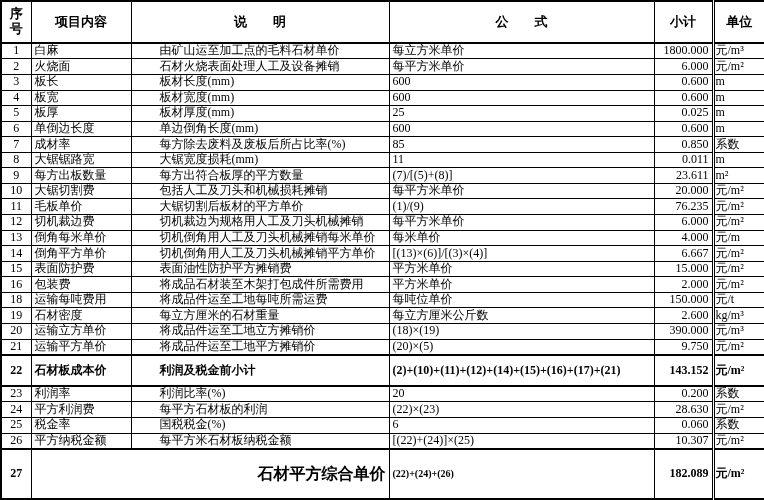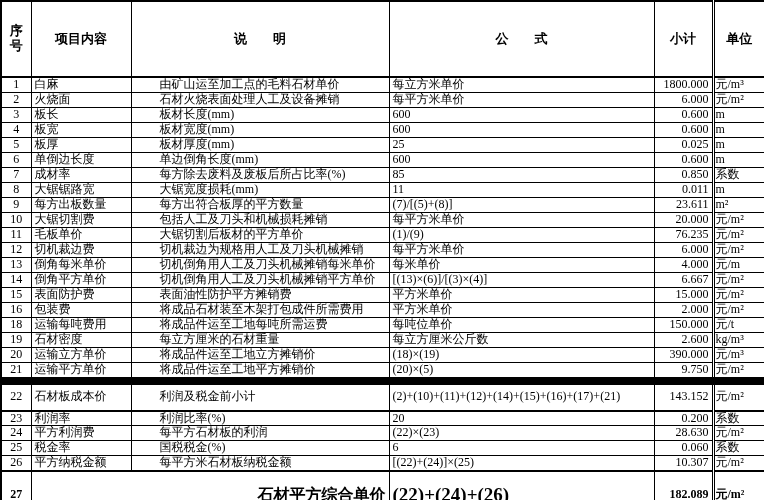"序号" .cost th.h-no { padding: 18px 2px -> 1px 2px }
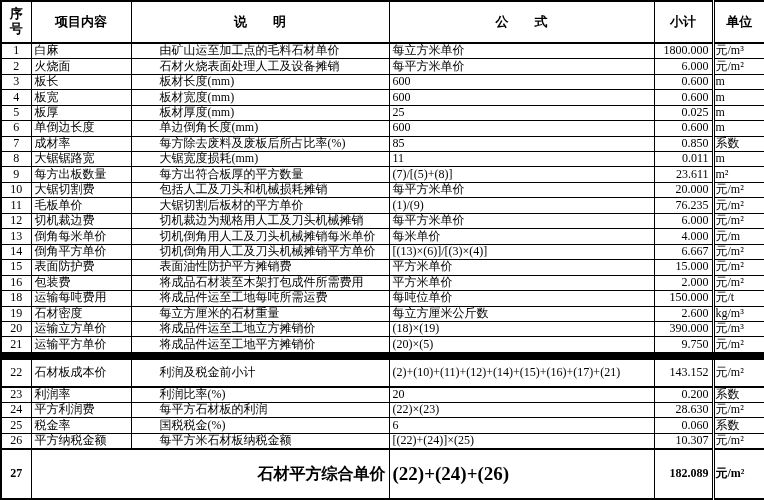"22" .cost tbody tr.bold-row { border-top: 8px solid #000000 -> 2px solid #000000; font-weight: normal -> bold }
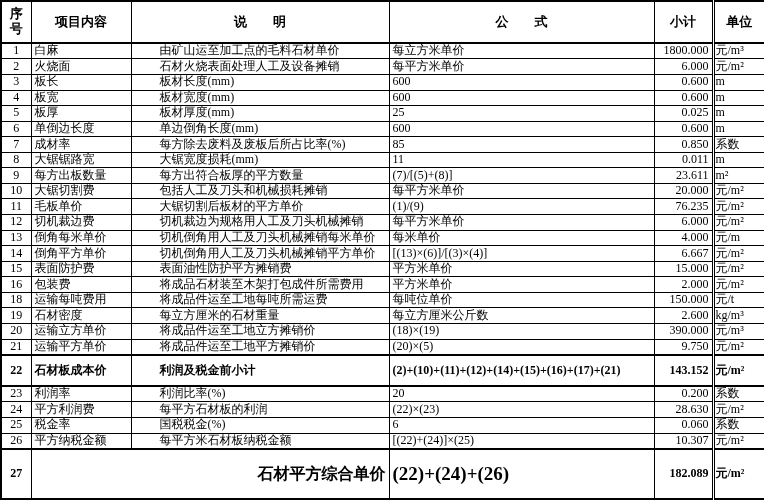"(22)+(24)+(26)" .cost tbody tr.final-row td.c-frm { font-size: 19px -> 10px }
